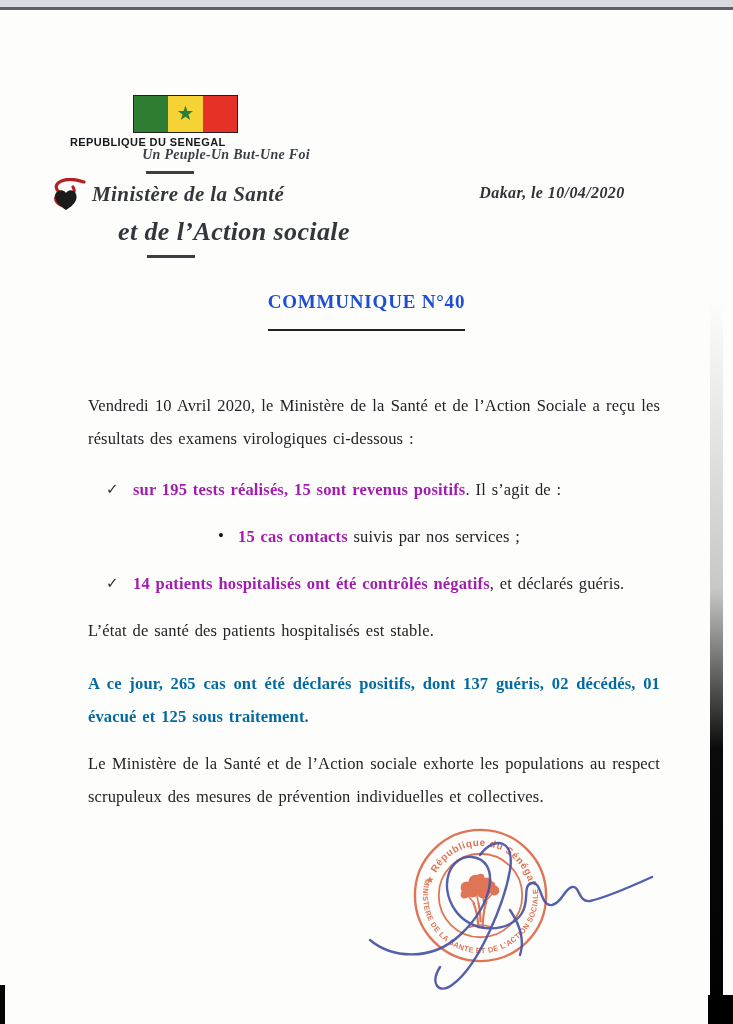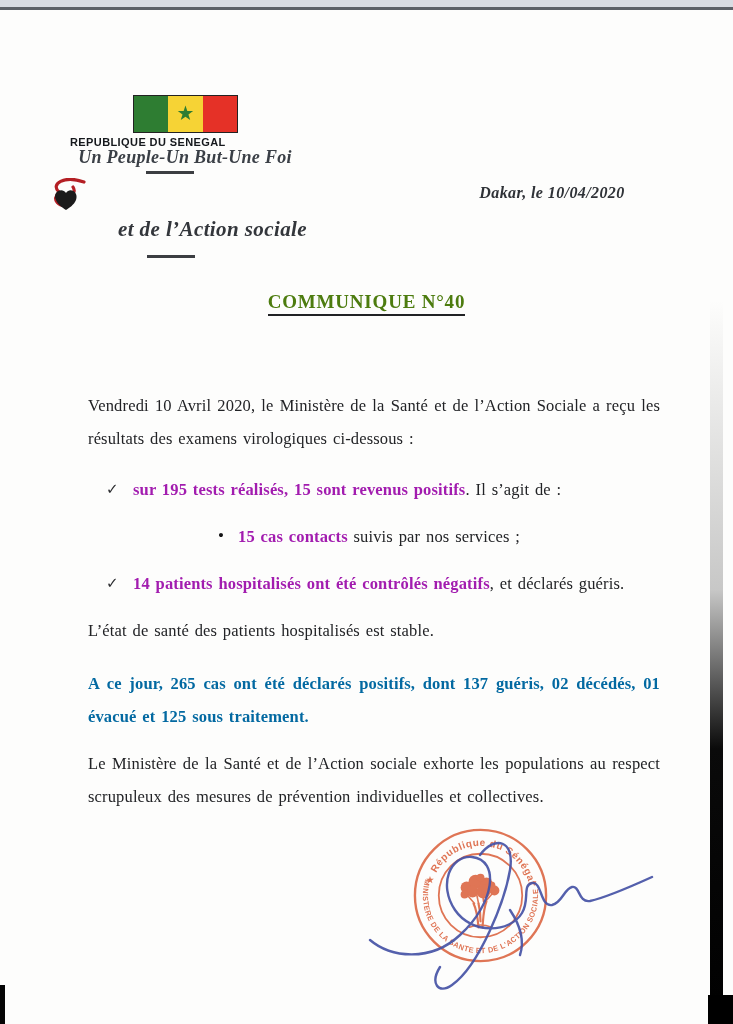"Un Peuple-Un But-Une Foi" .motto { font-size: 18px -> 14px; text-align: center -> right }
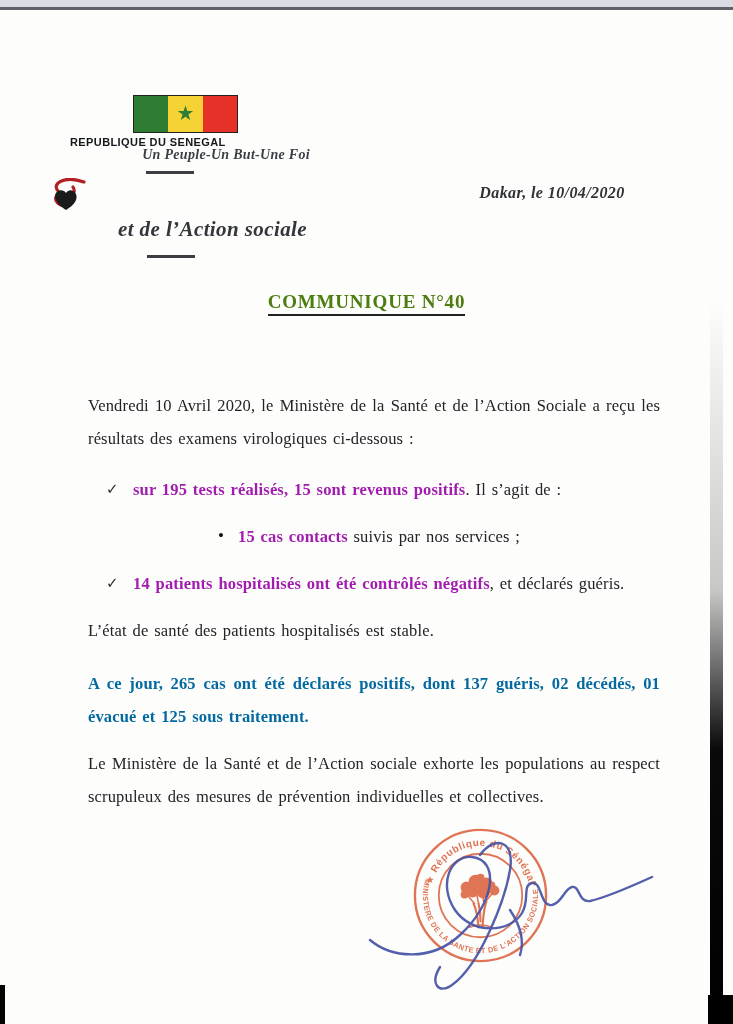"Ministère de la Santé" div.ministry-l1 { html: none -> <div>Ministère de la Santé</div> }
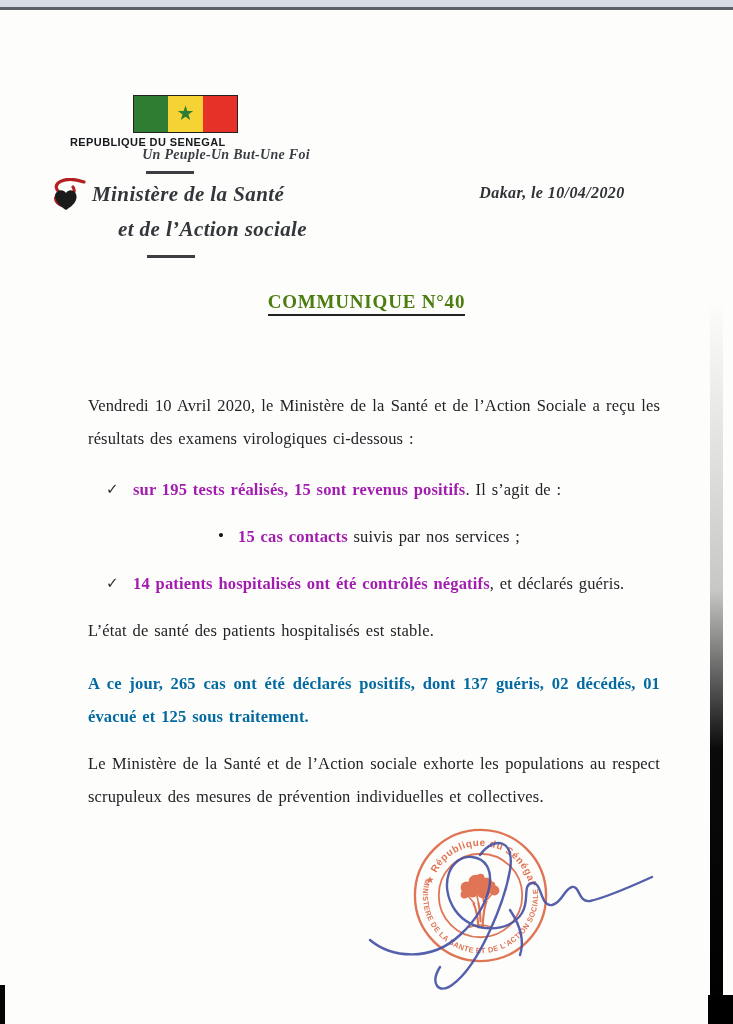"et de l’Action sociale" .ministry-l2 { font-size: 21px -> 26px }
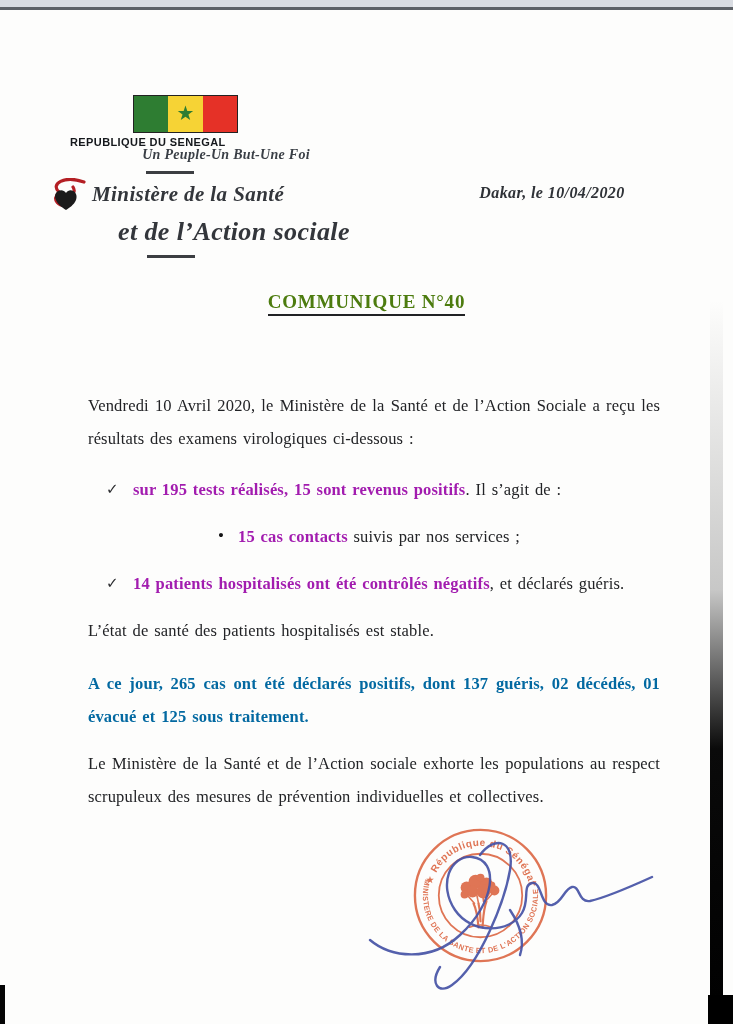"COMMUNIQUE N°40" .title { color: #4d7c0f -> #1d4ed8; padding-bottom: 1px -> 16px }
